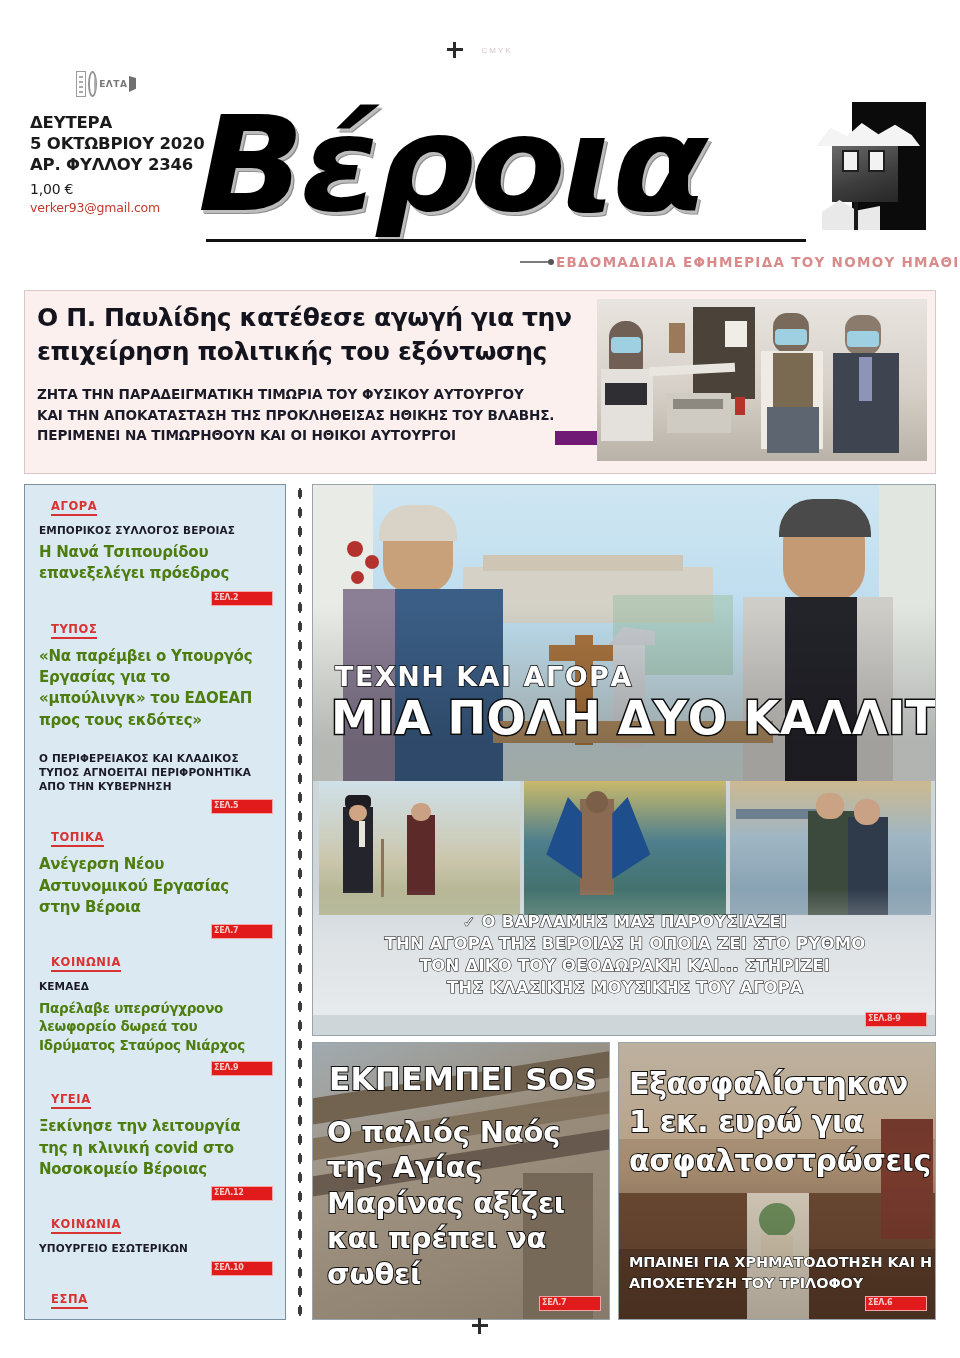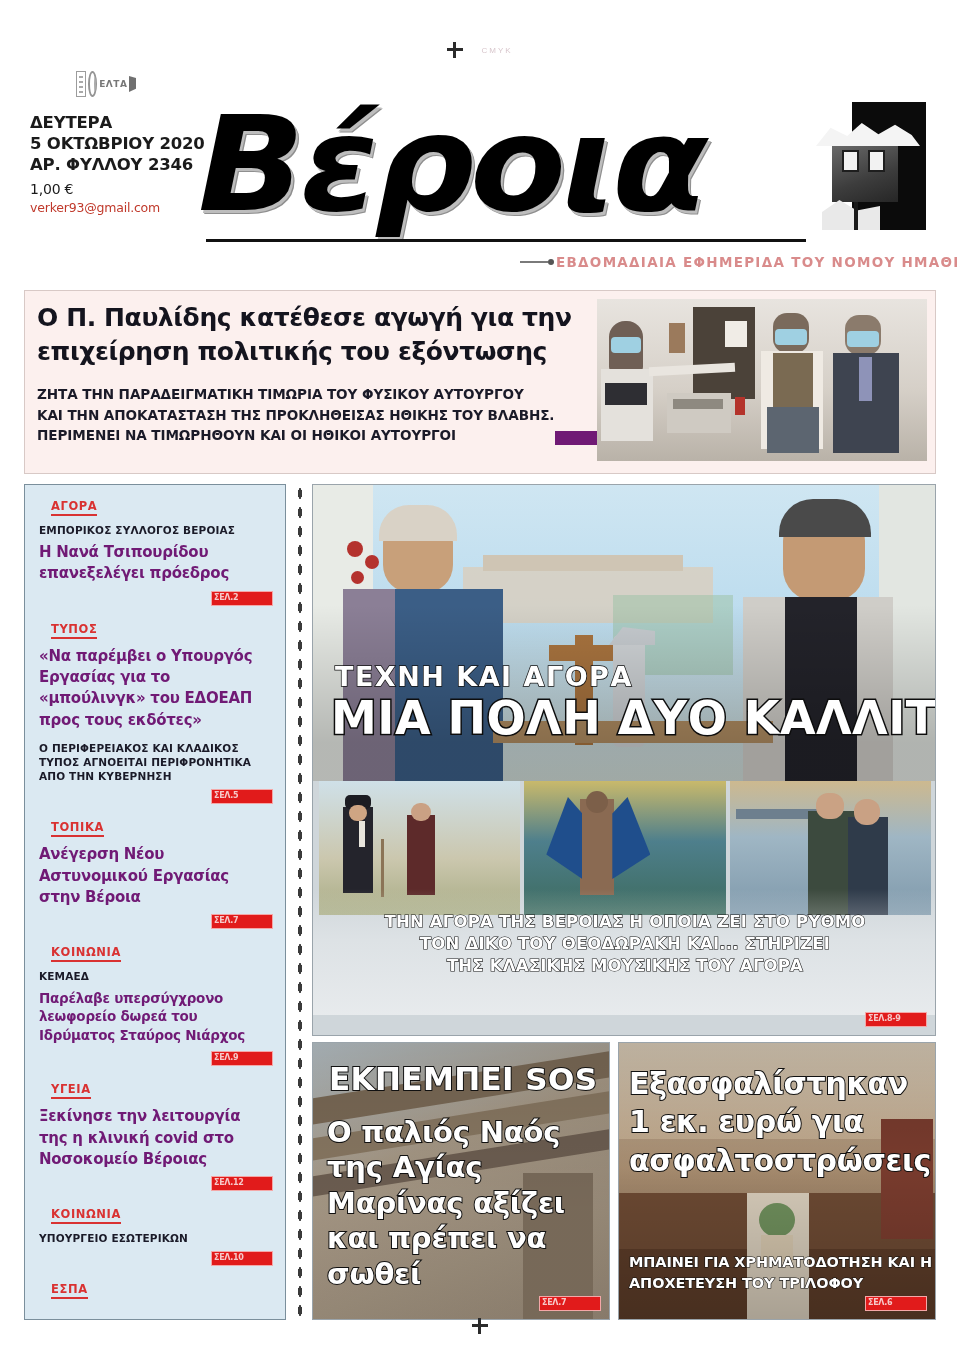"Η Νανά Τσιπουρίδου επανεξελέγει πρόεδρος" .sb-head { color: #701a75 -> #4d7c0f }
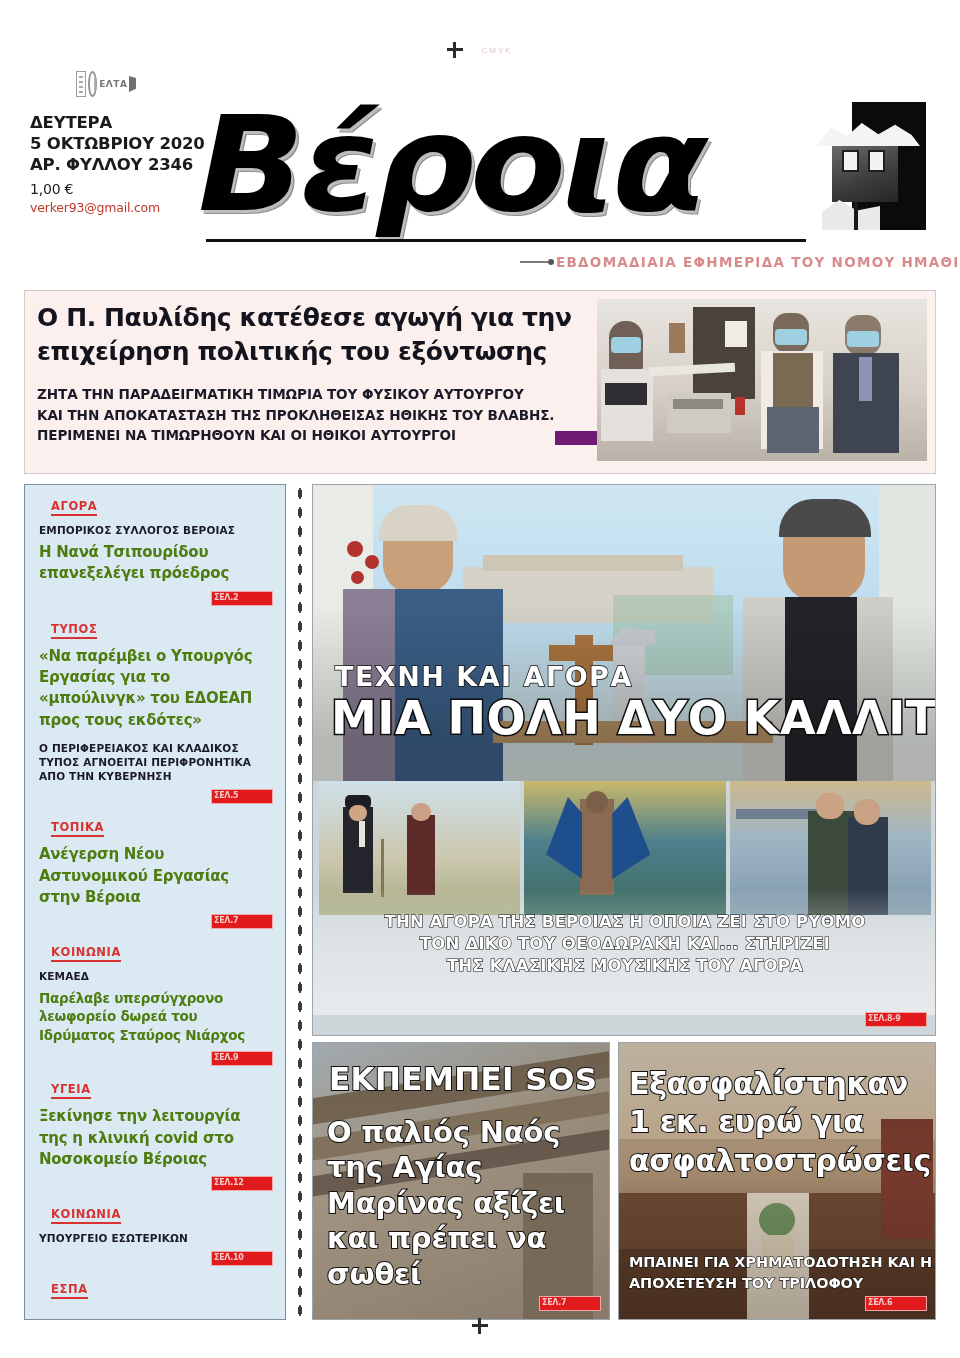"Ο ΠΕΡΙΦΕΡΕΙΑΚΟΣ ΚΑΙ ΚΛΑΔΙΚΟΣ ΤΥΠΟΣ" div.kicker { margin-top: 10px -> 20px }
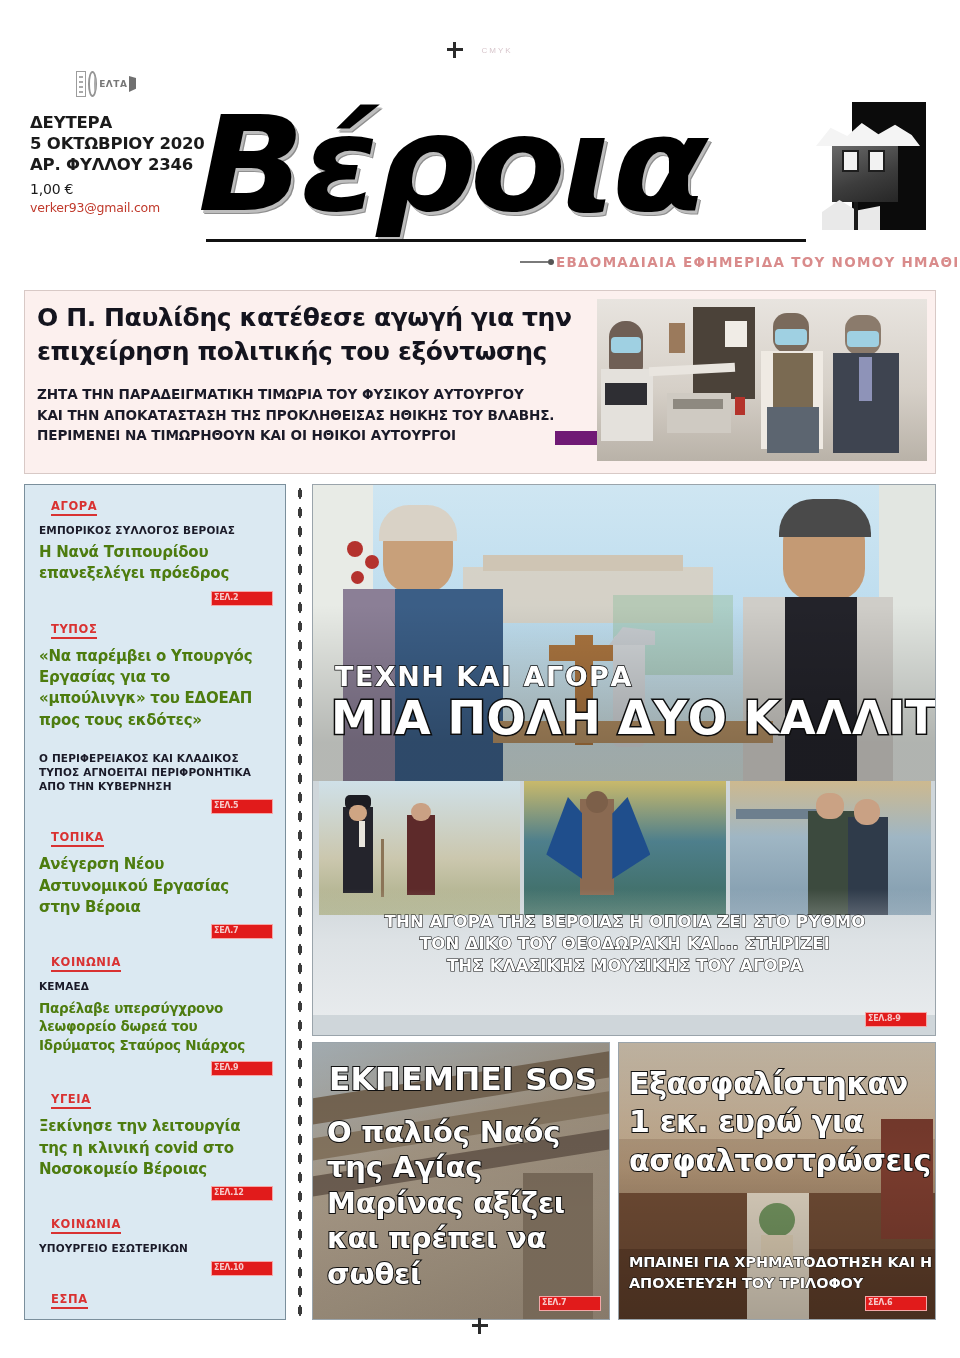"✓ Ο ΒΑΡΛΑΜΗΣ ΜΑΣ ΠΑΡΟΥΣΙΑΖΕΙ" div { html: none -> <div><span>✓</span><span>Ο ΒΑΡΛΑΜΗΣ ΜΑΣ ΠΑΡΟΥΣΙΑΖΕΙ</span></div> }
